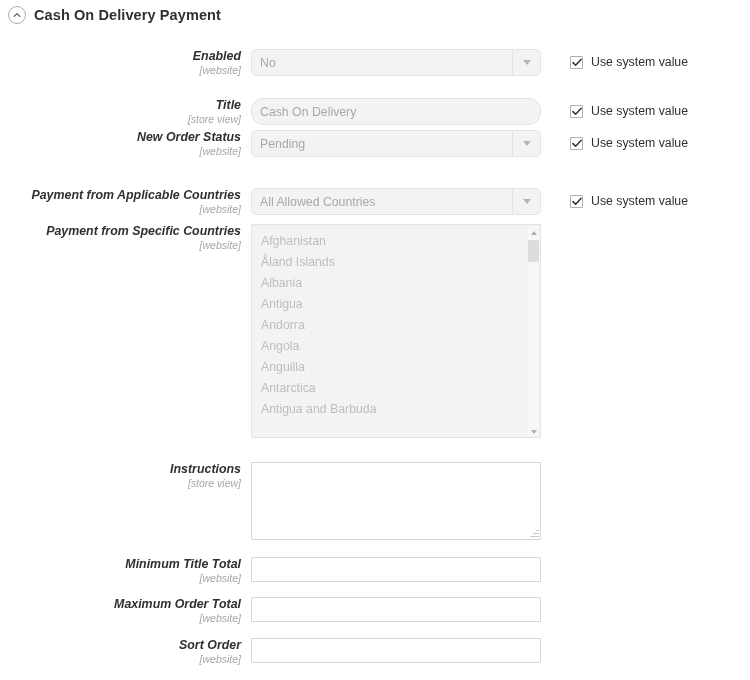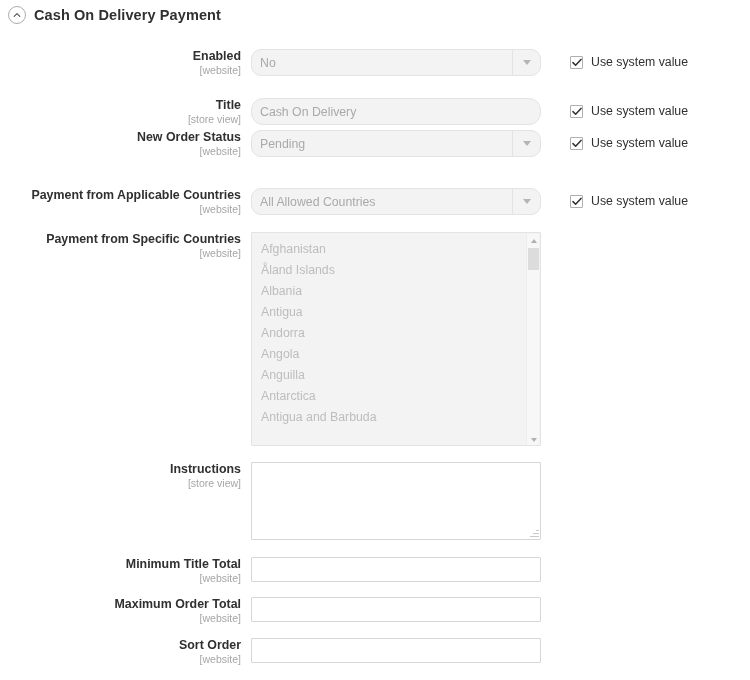"Enabled" .label-cell { font-style: none -> italic }
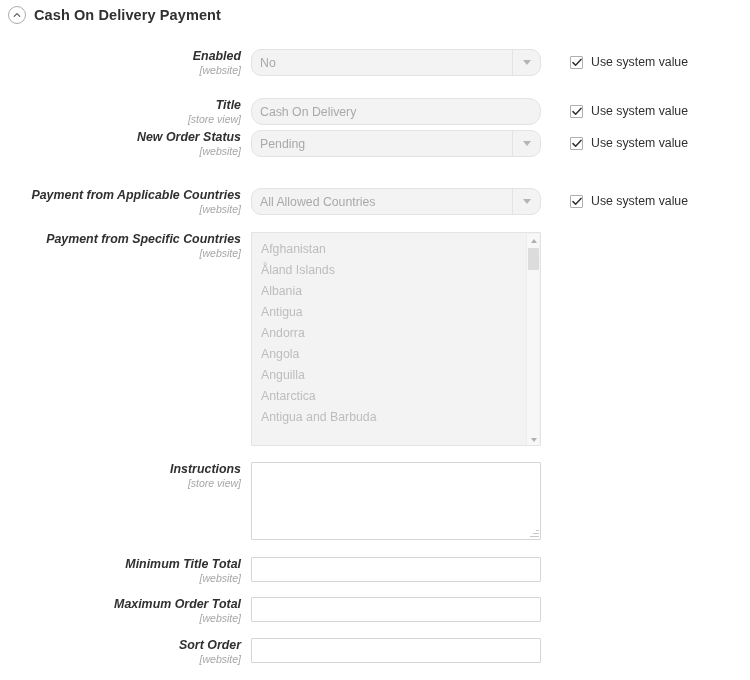"No" .select-disabled { border-radius: 10px -> 5px }
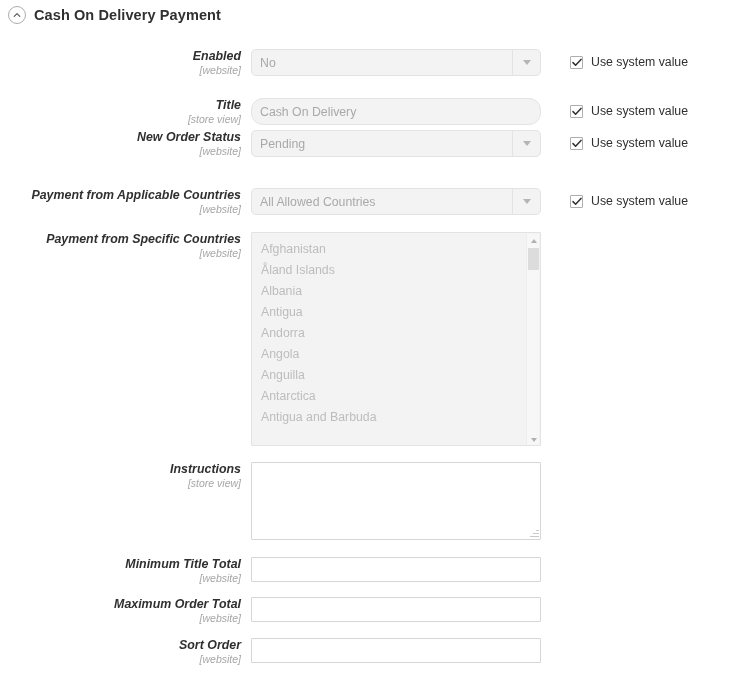"Payment from Specific Countries" div.row { top: 232px -> 224px }
